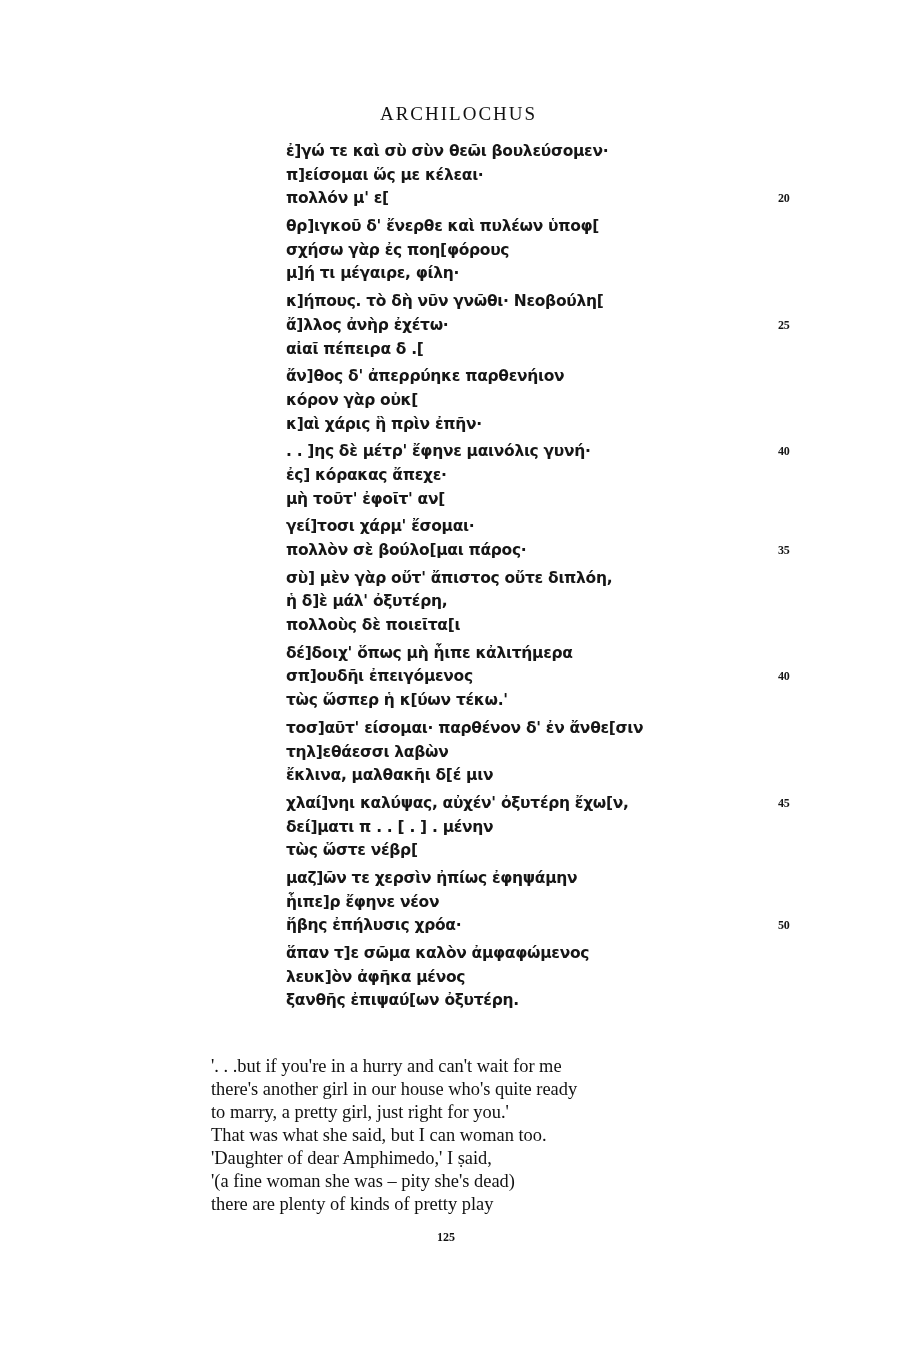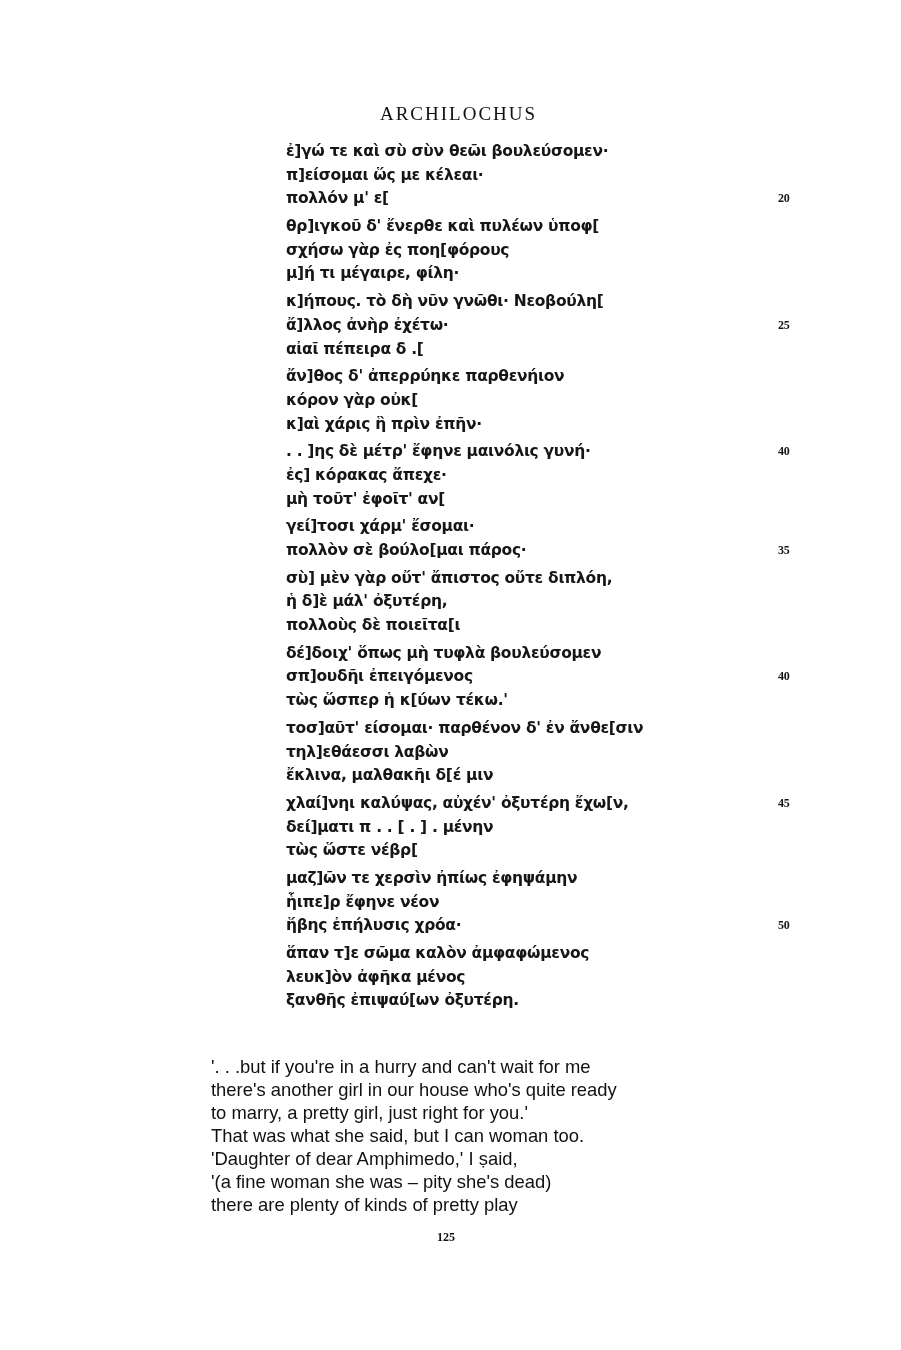"δέ]δοιχ' ὅπως μὴ τυφλὰ βουλεύσομεν" span { text: τυφλὰ βουλεύσομεν -> ἧιπε κἀλιτήμερα }
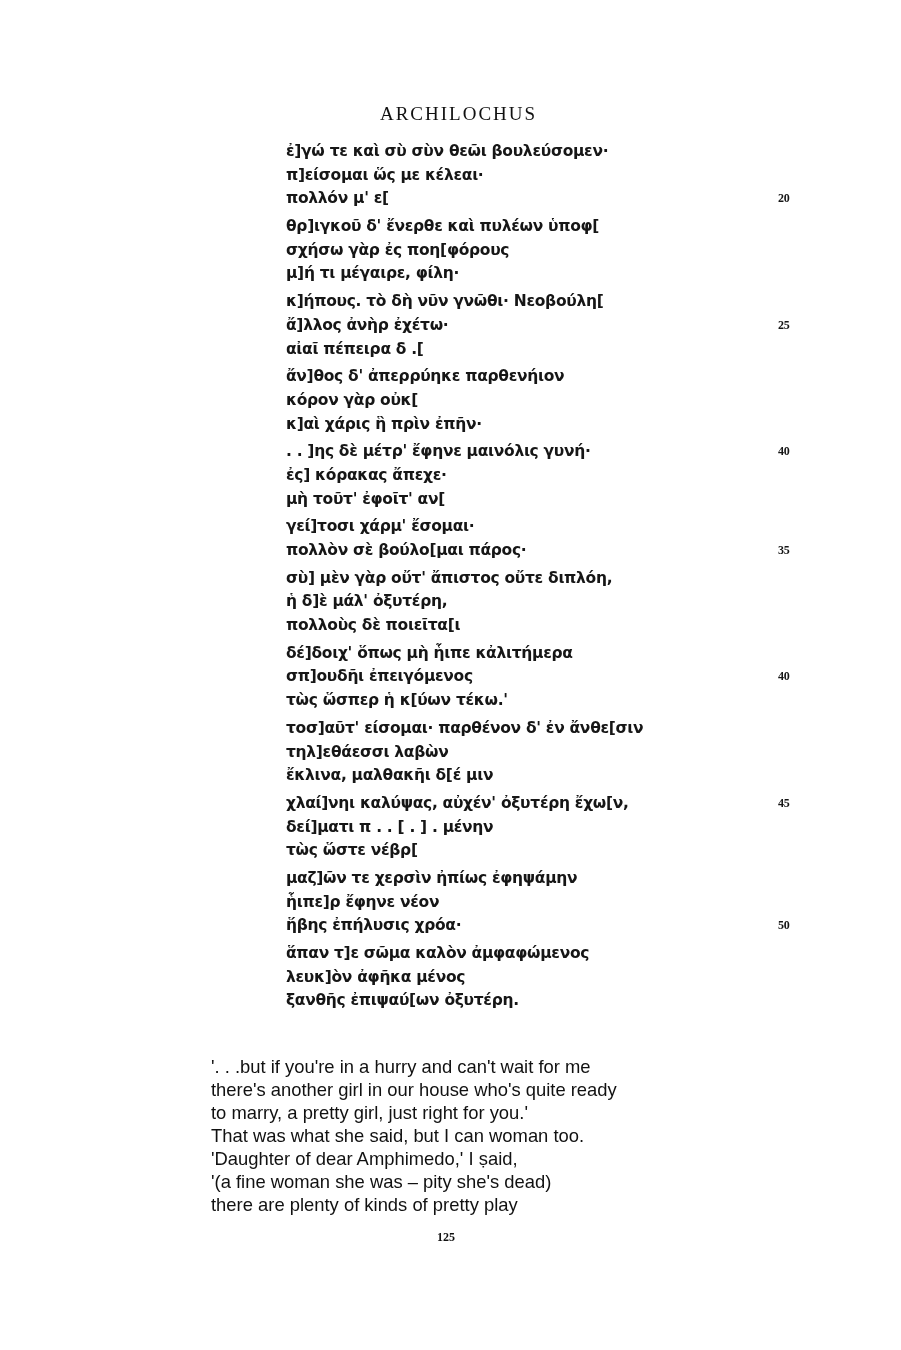"'. . .but if you're" .english { font-family: Liberation Sans, sans-serif -> Liberation Serif, serif }
